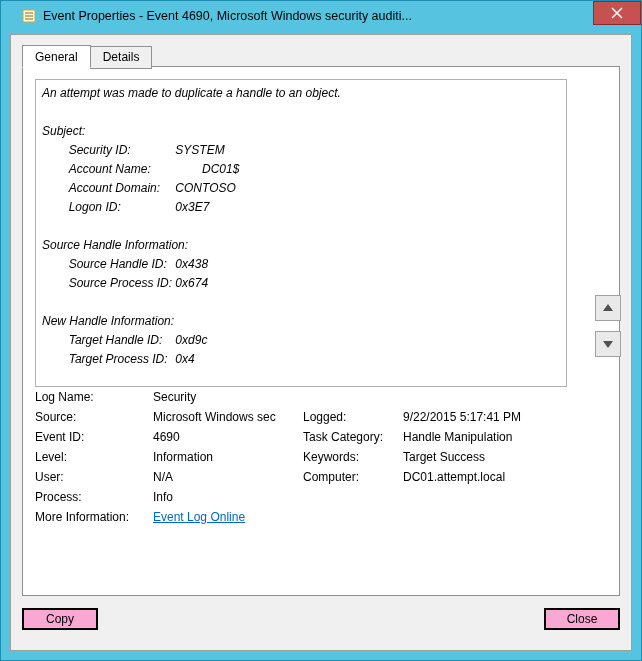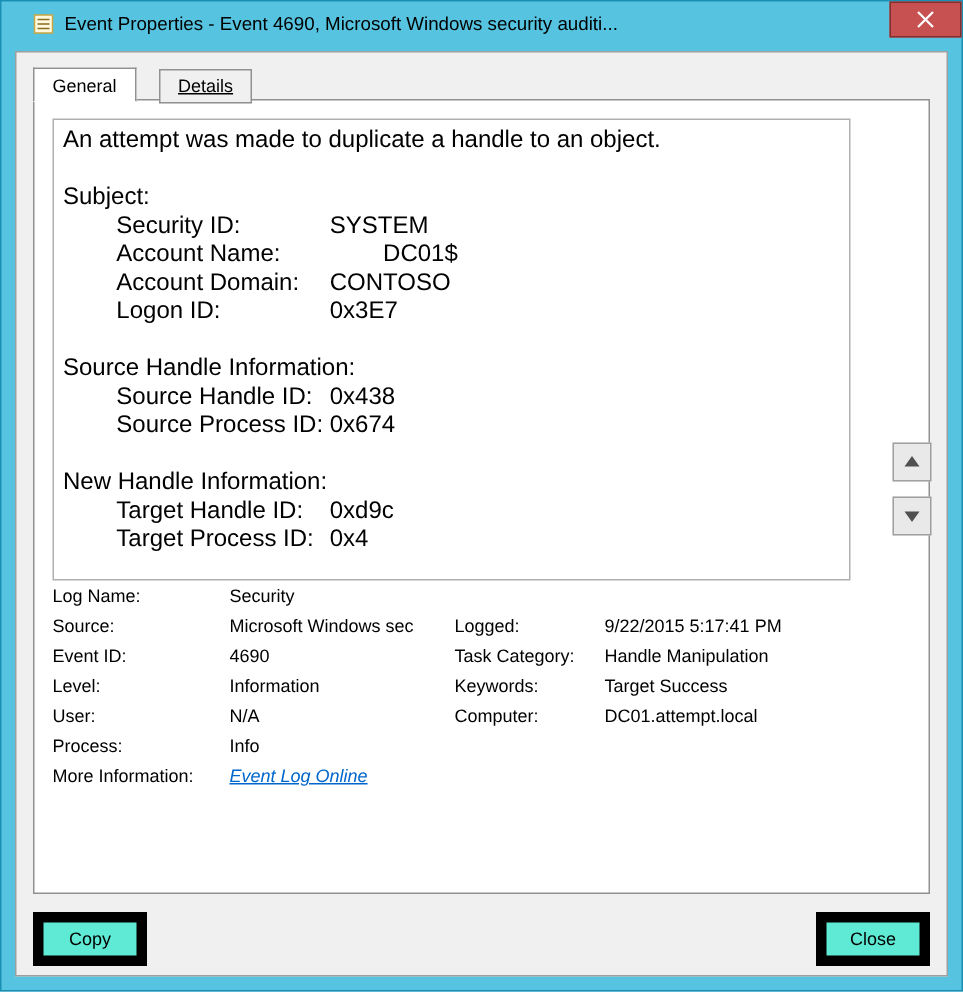"General" .tabstrip { gap: 16px -> none }
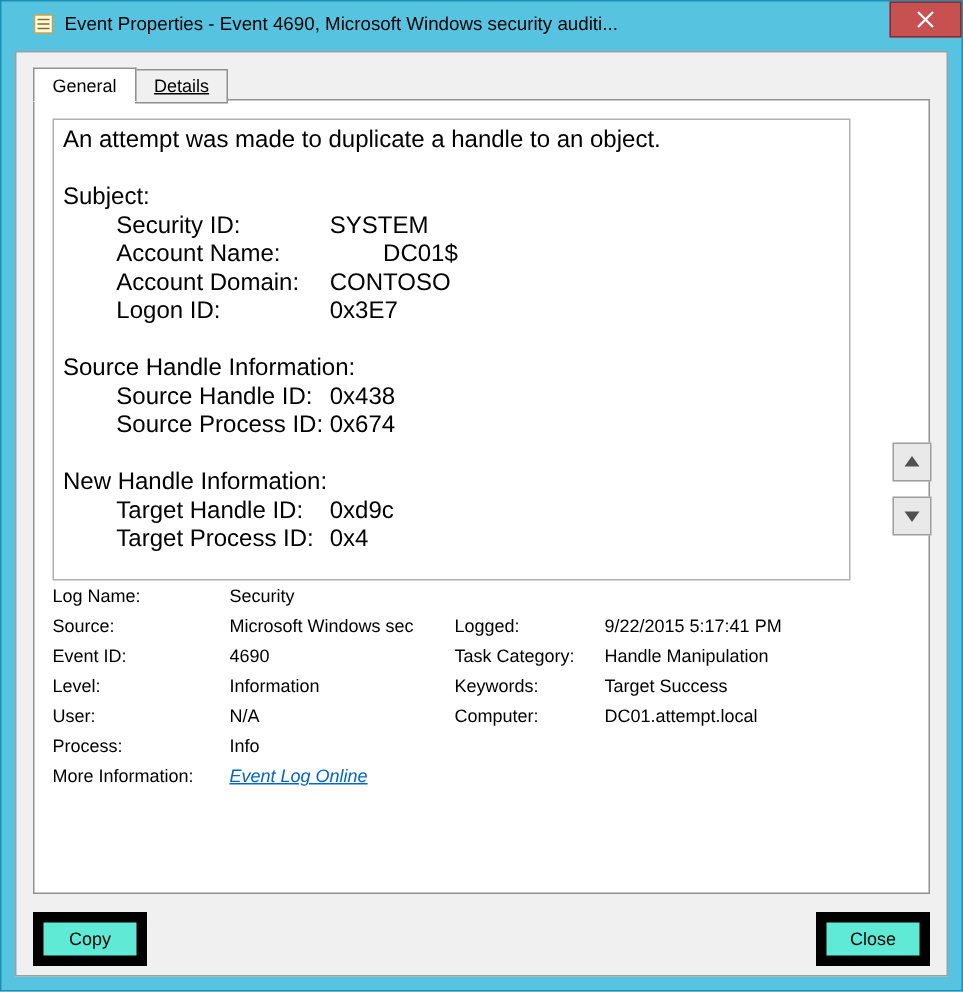"Details" .tab + .tab { text-decoration: underline -> none }
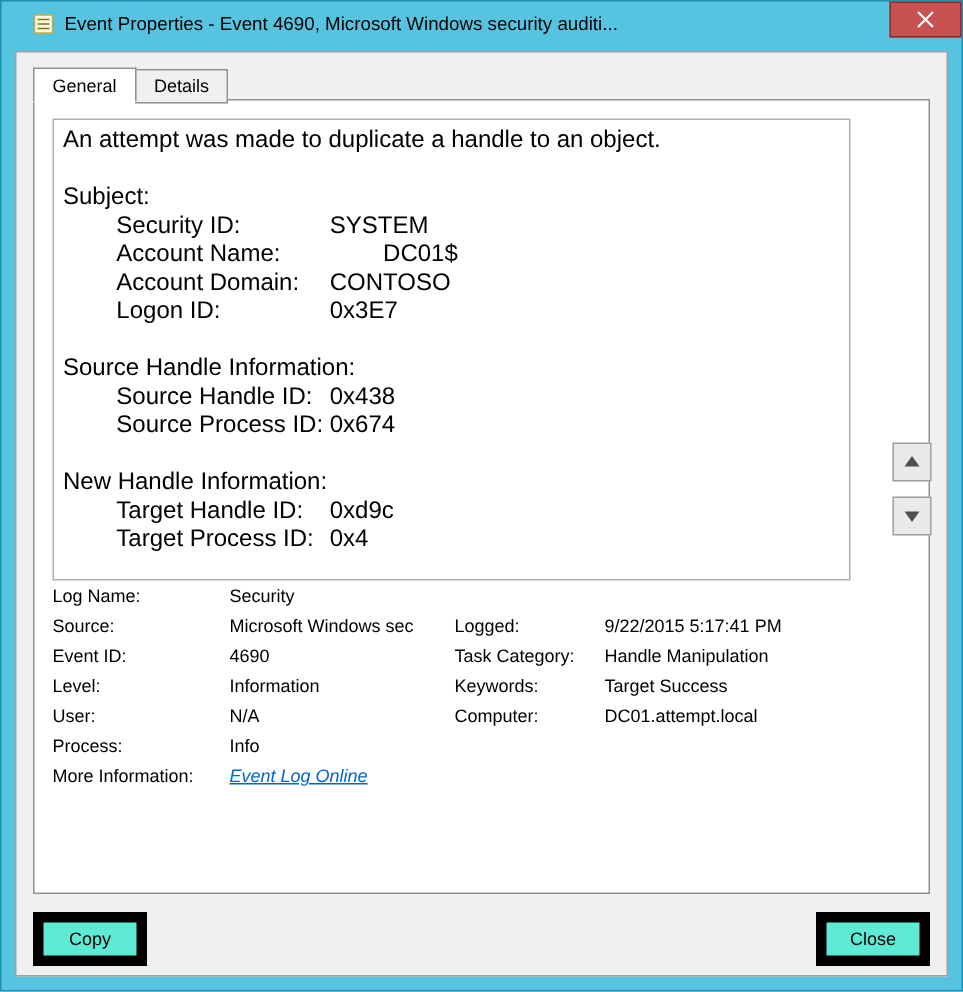"An attempt was made to" .desc-box { font-size: 16px -> 12px; font-style: none -> italic }
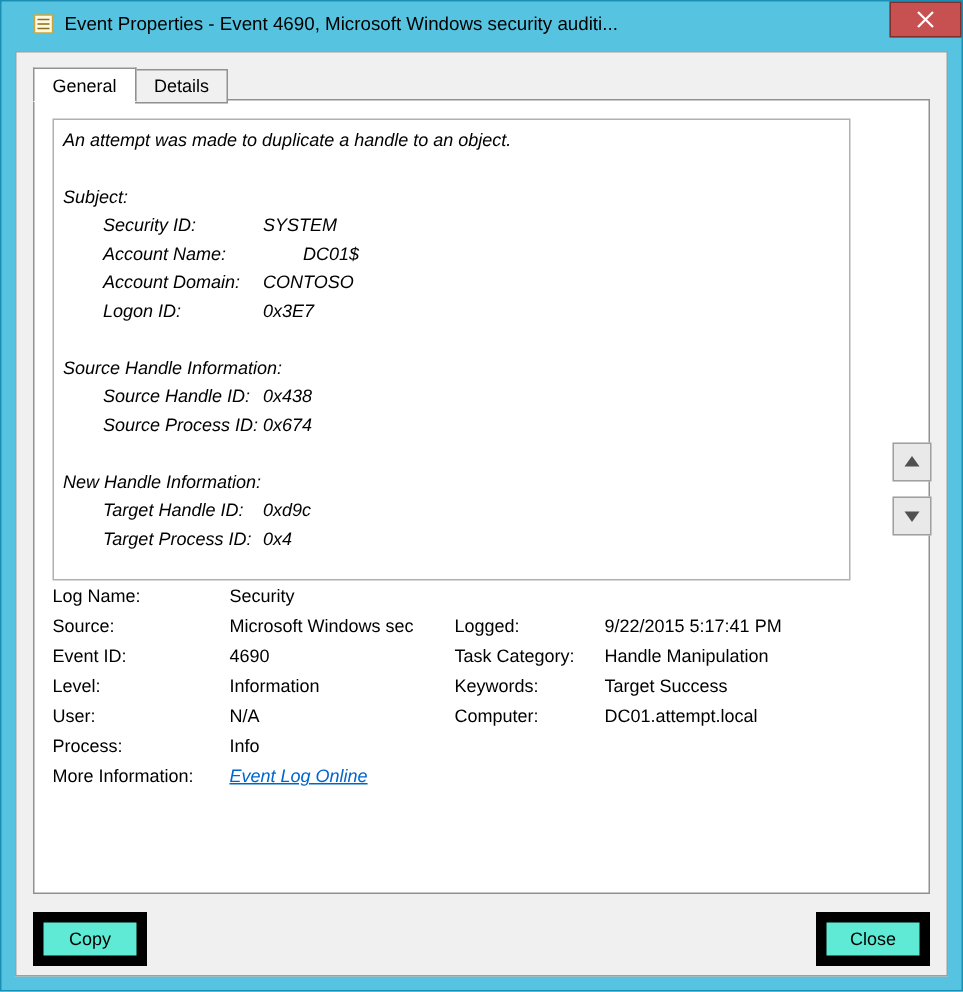"Event Log Online" .link { font-style: italic -> none }
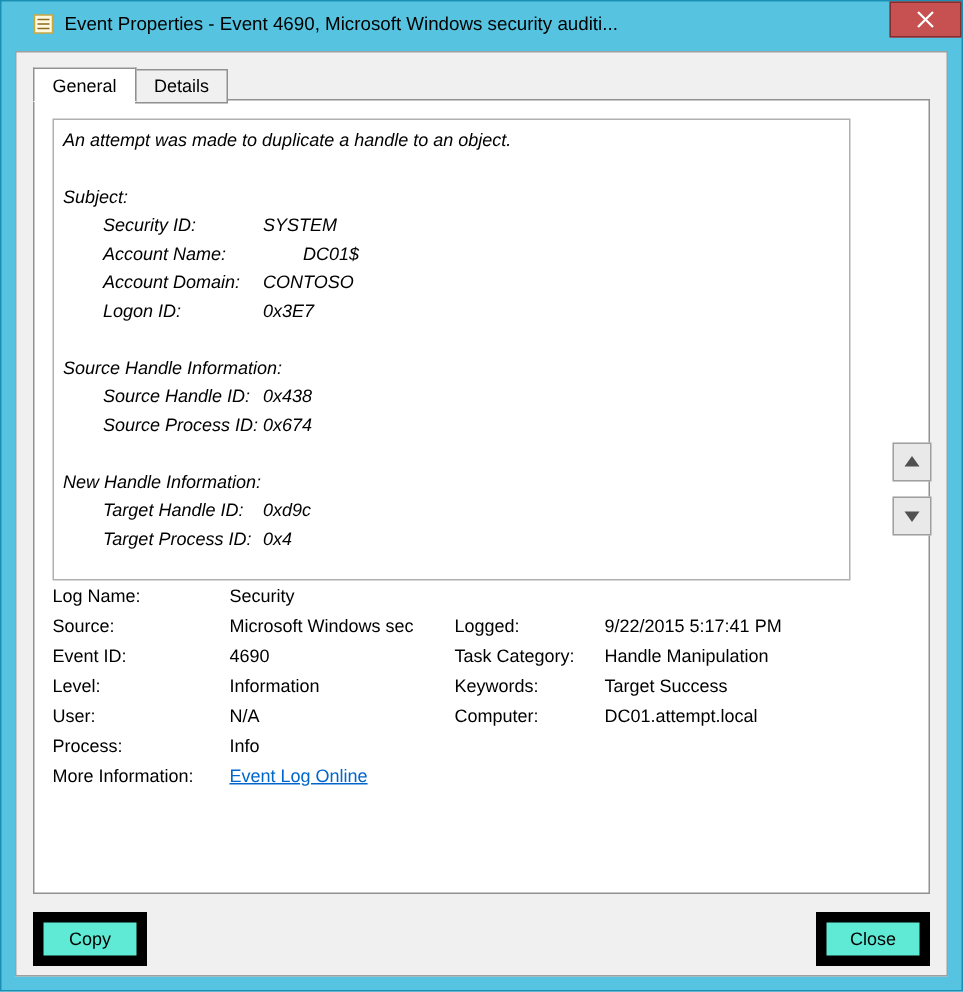"Copy" .btn { background: #5eead4 -> #f9a8d4; border: 7px solid #000000 -> 2px solid #000000; height: 36px -> 22px }
